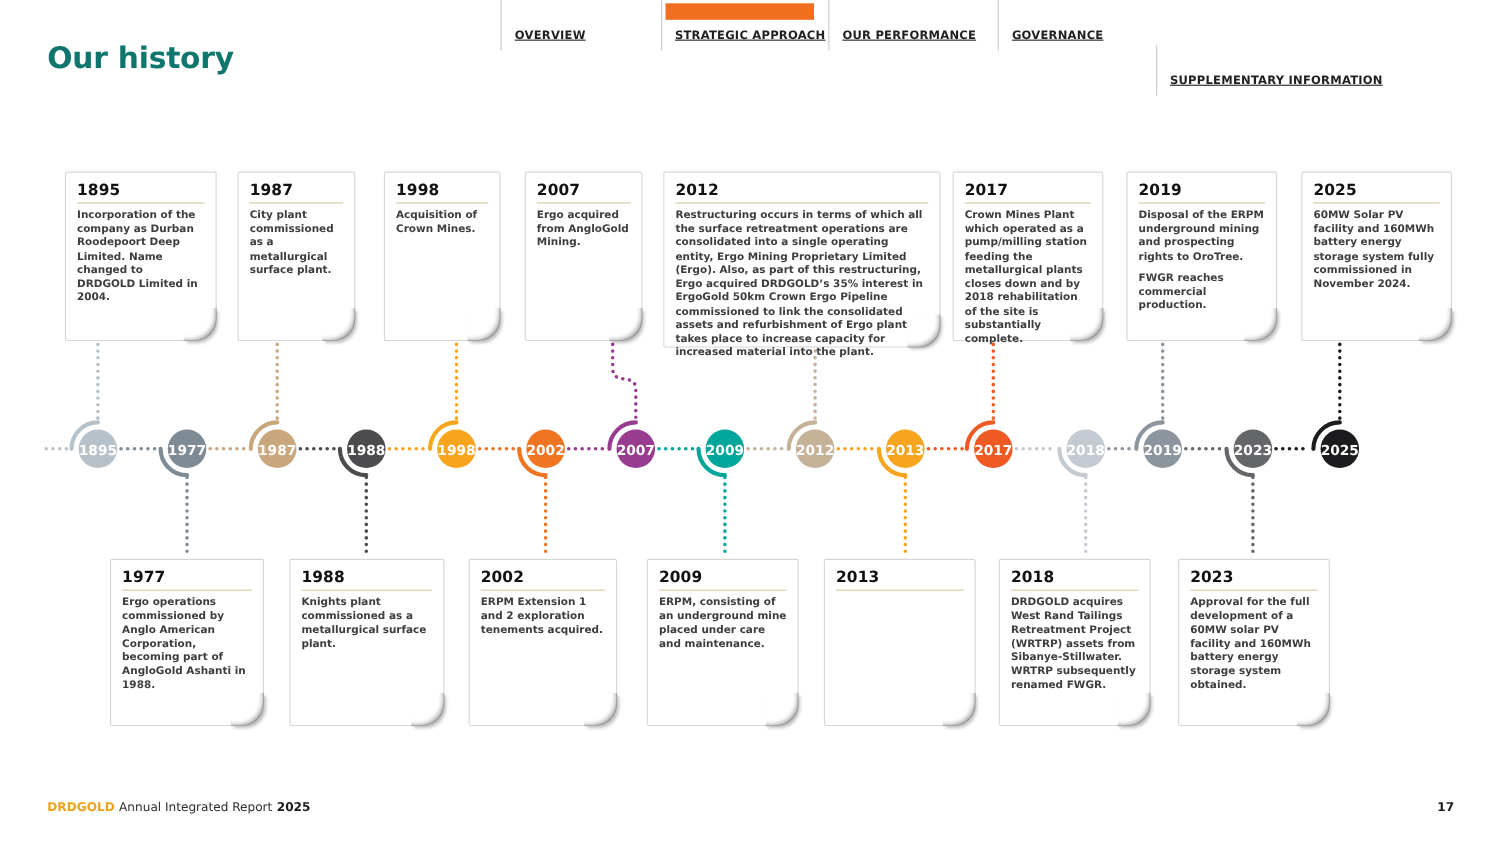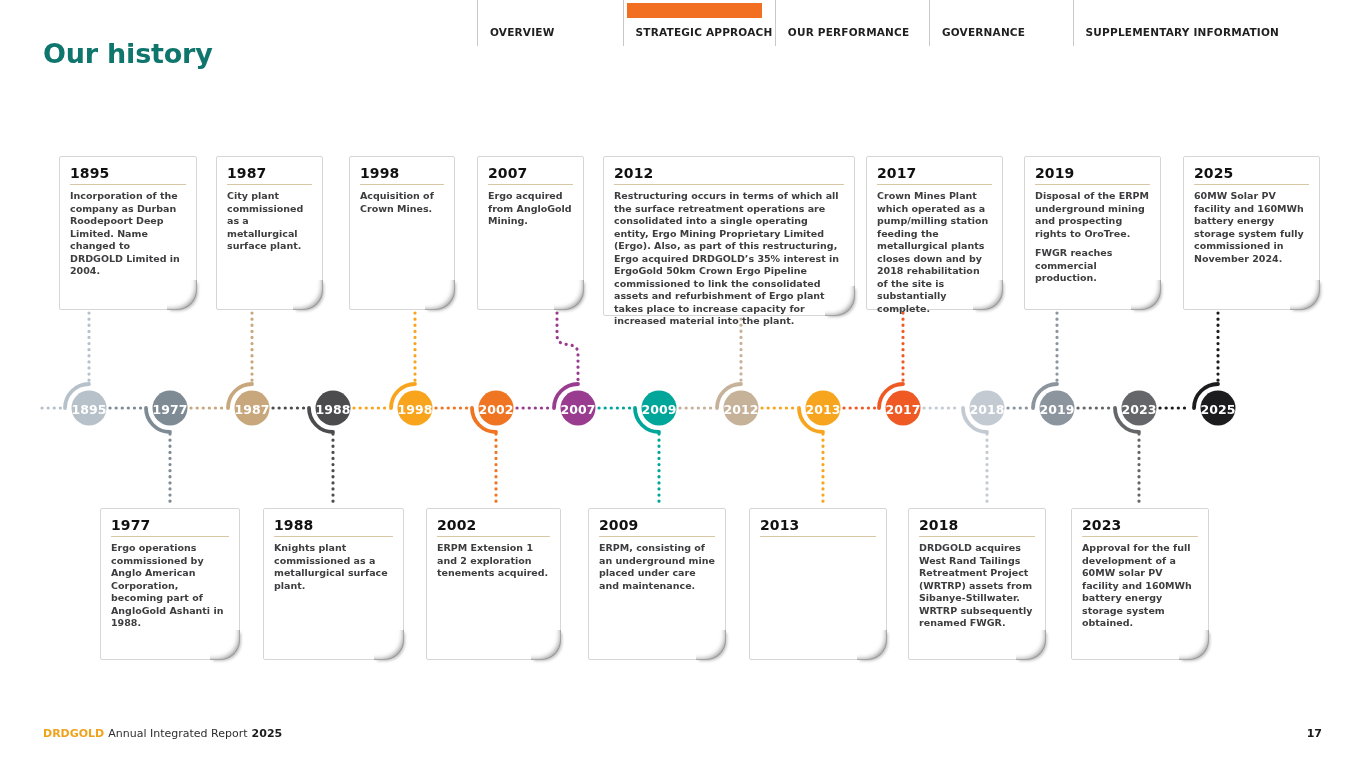"OVERVIEW" .top-nav { left: 477px -> 455px; text-decoration: none -> underline }
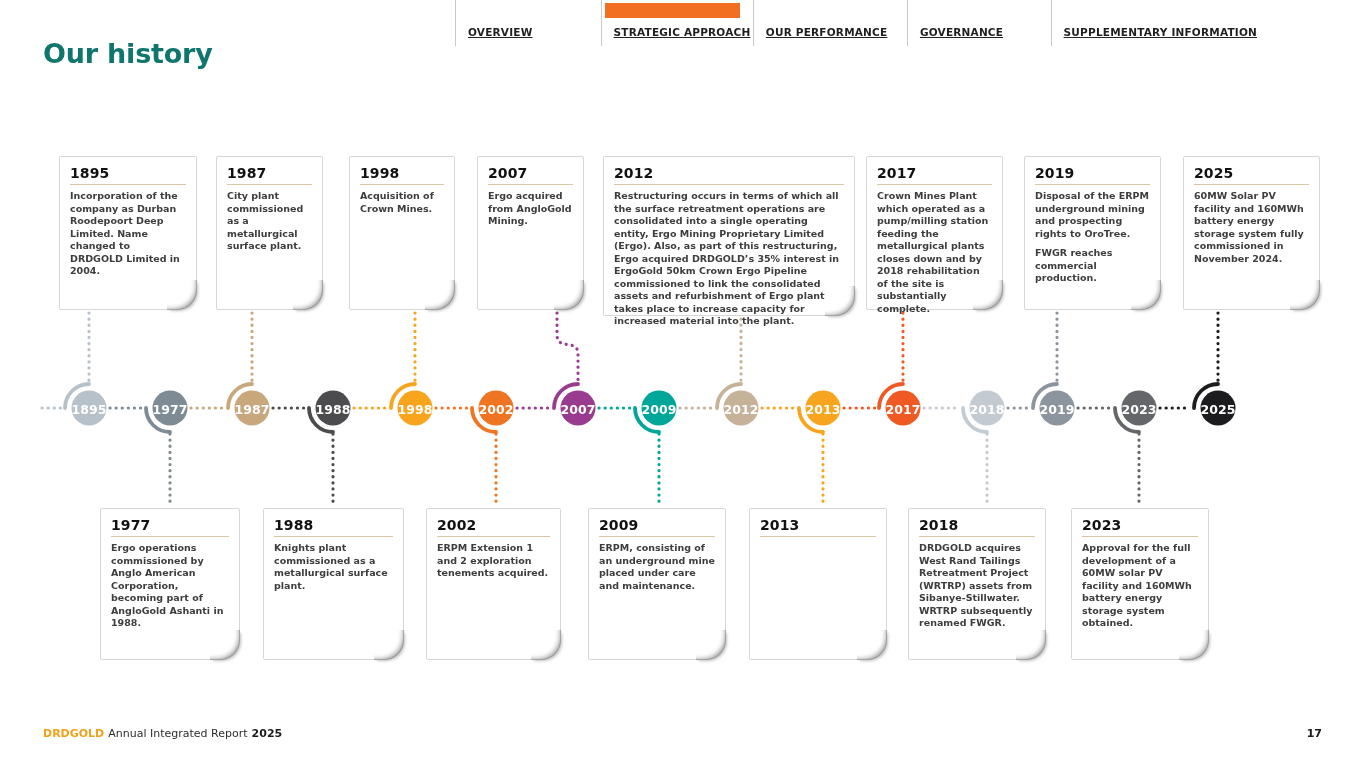"SUPPLEMENTARY INFORMATION" div.nav-tab { margin-top: none -> 41px }
